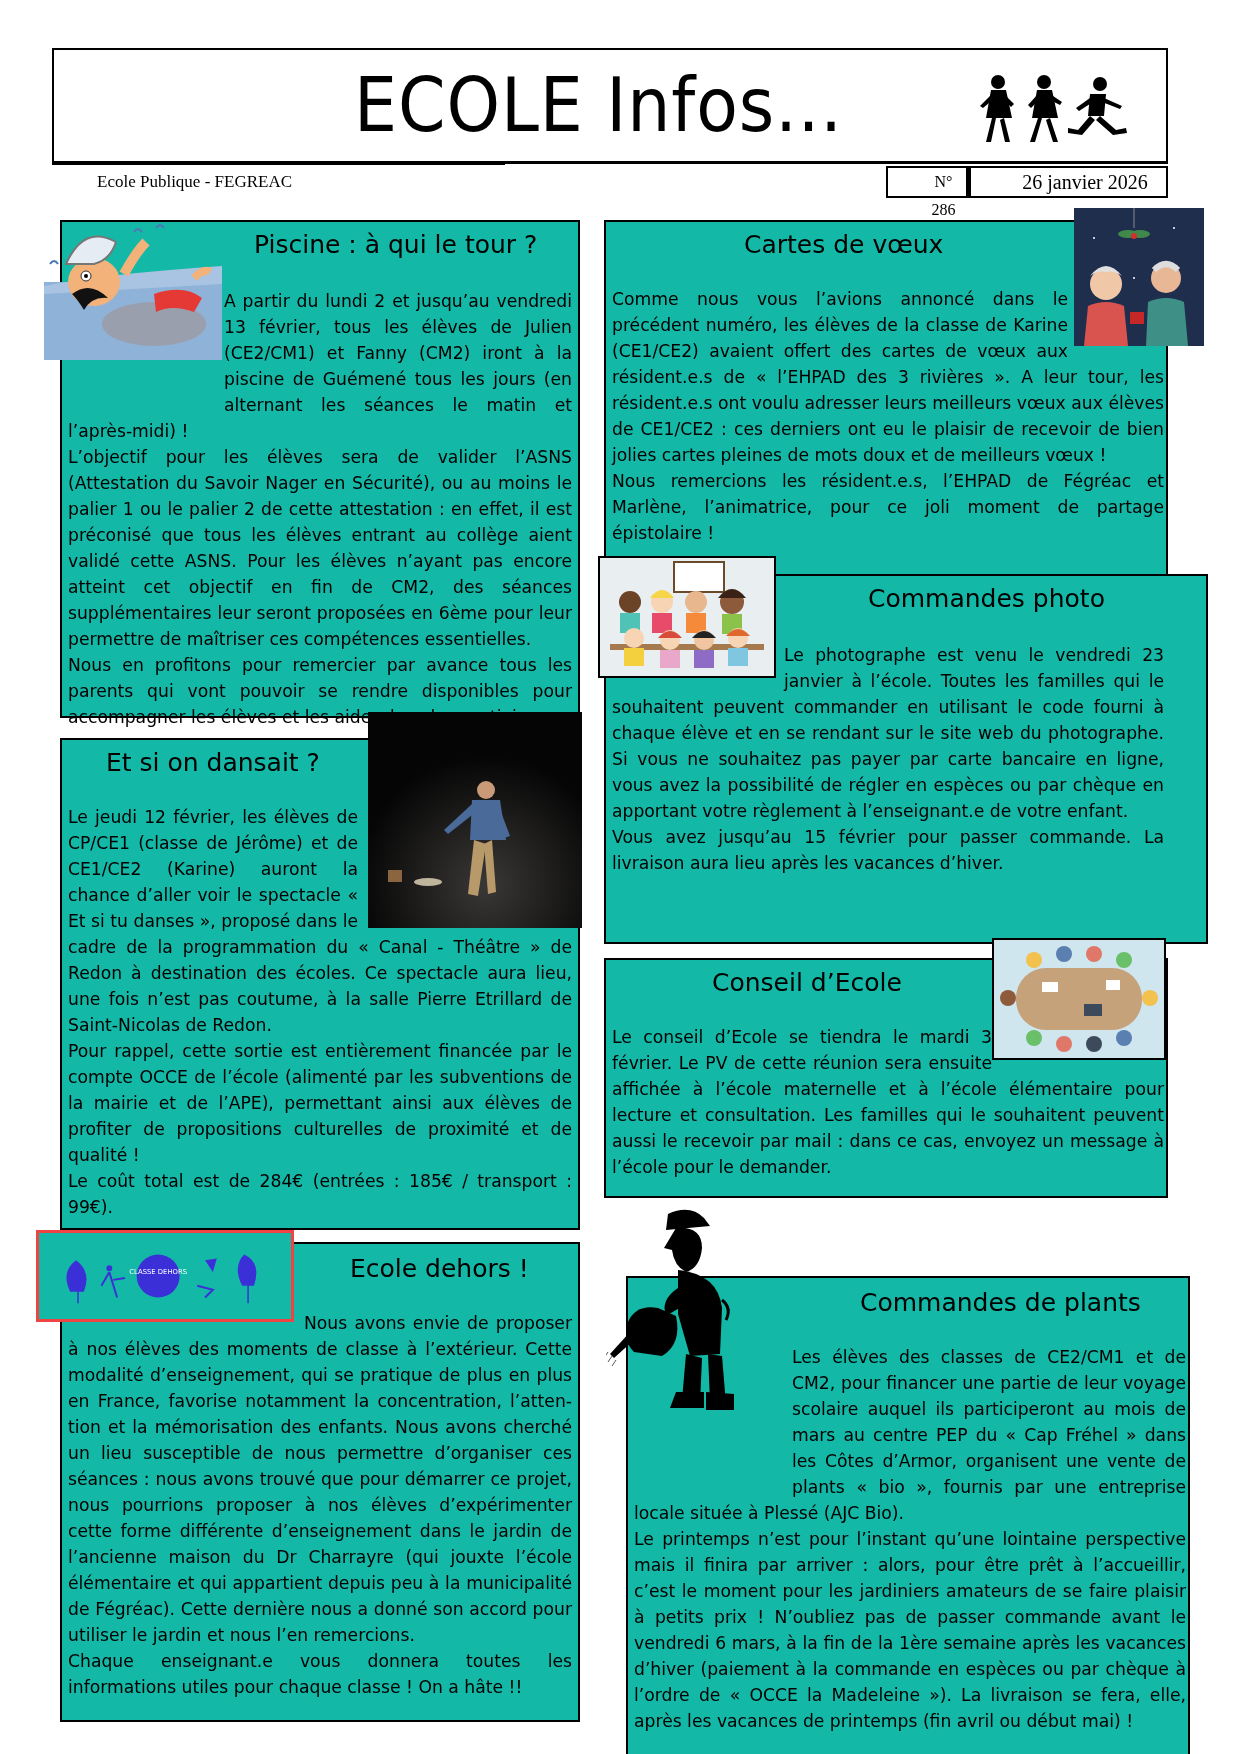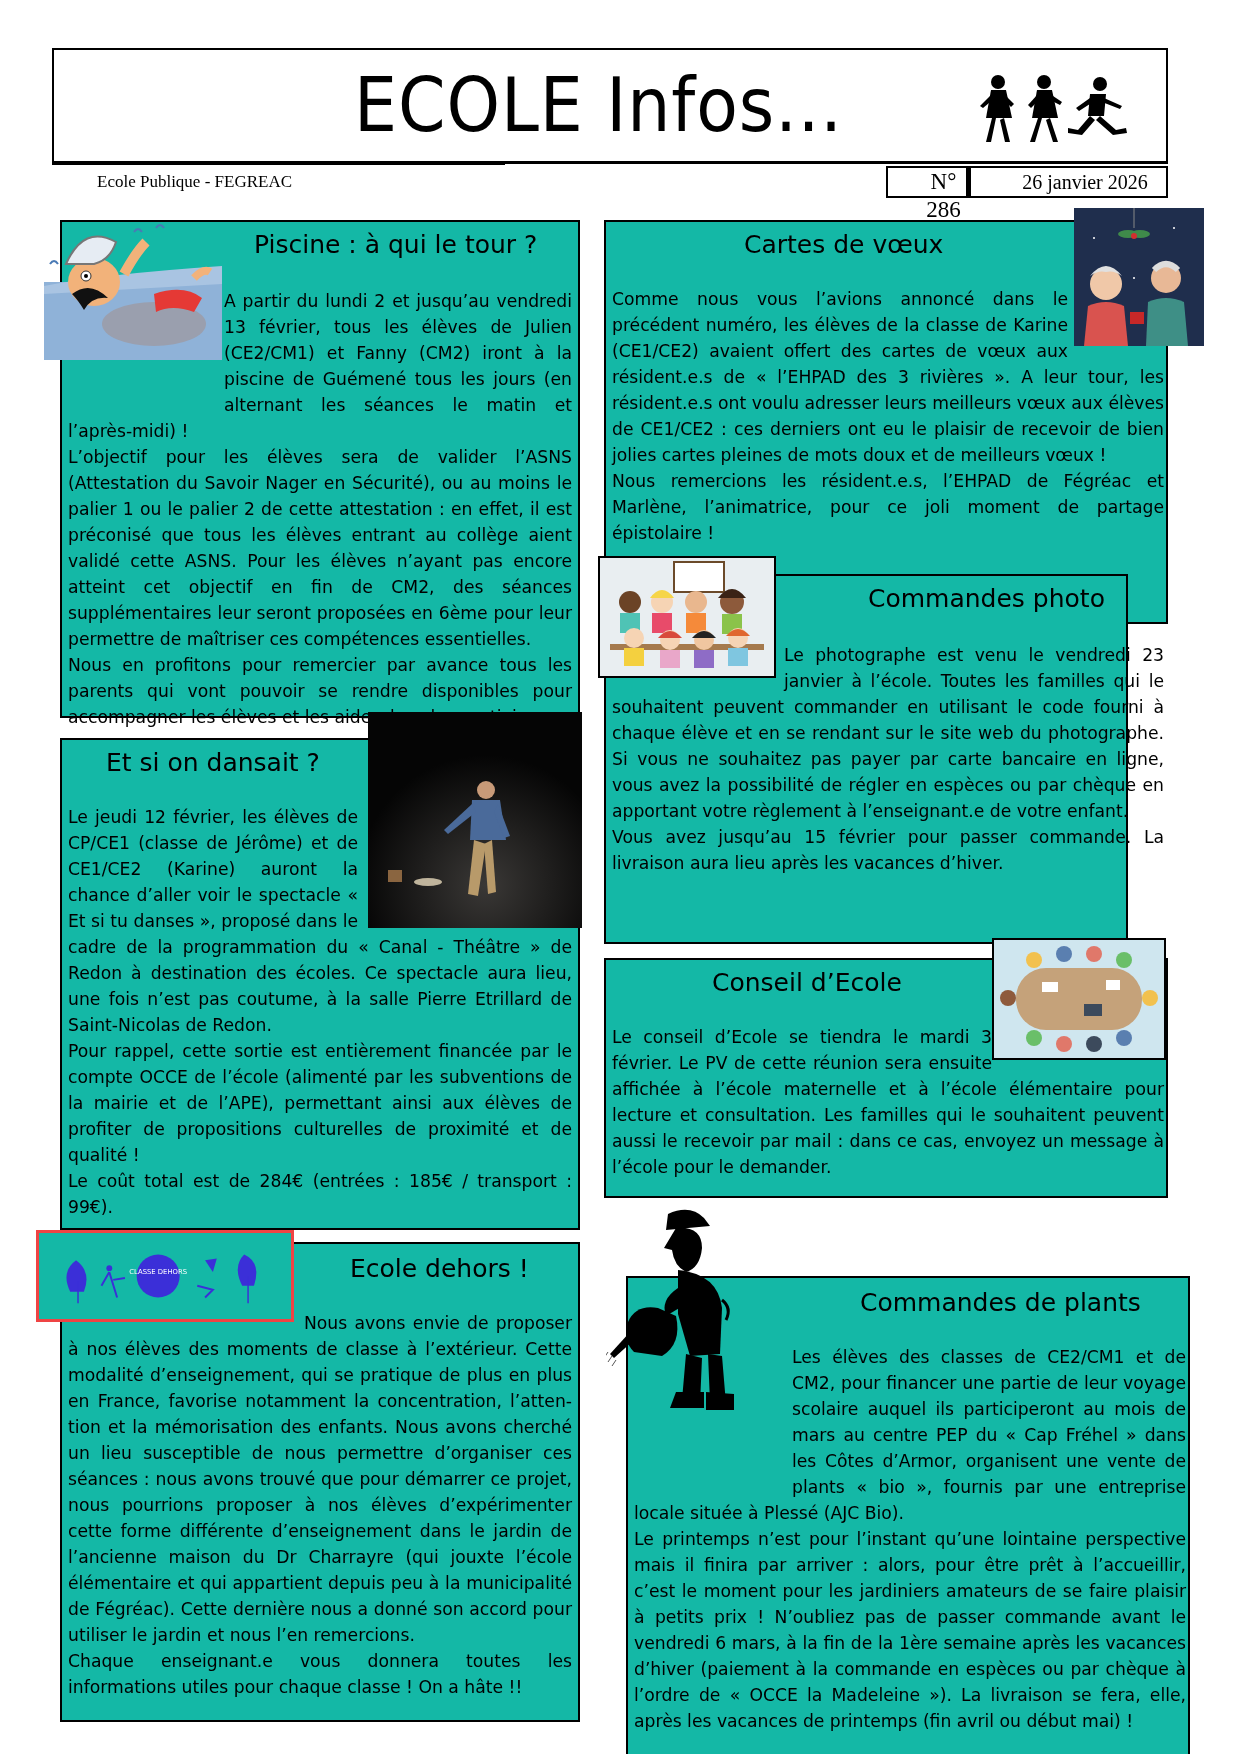"N° 286" .issue-box { font-size: 23px -> 16px }
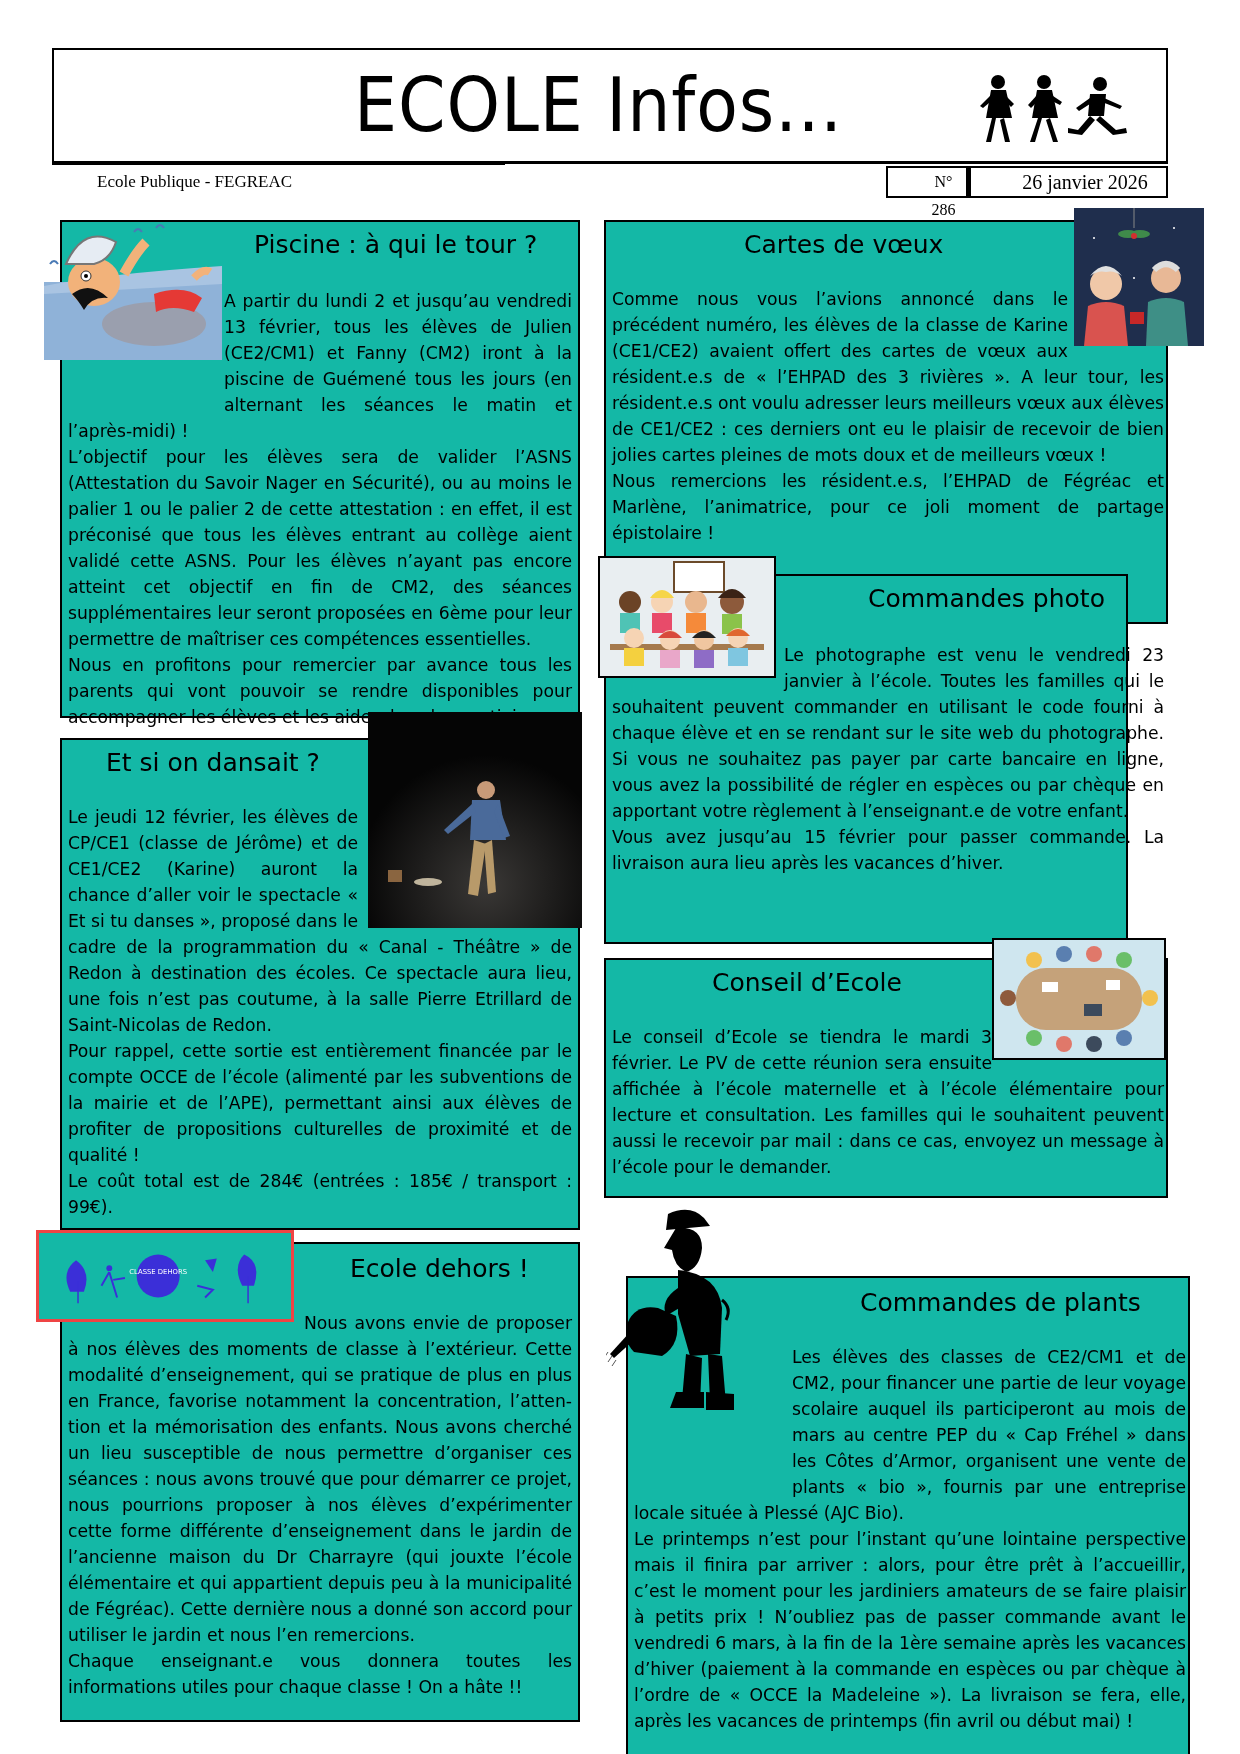"Commandes photo" div.article { width: 524px -> 604px }
